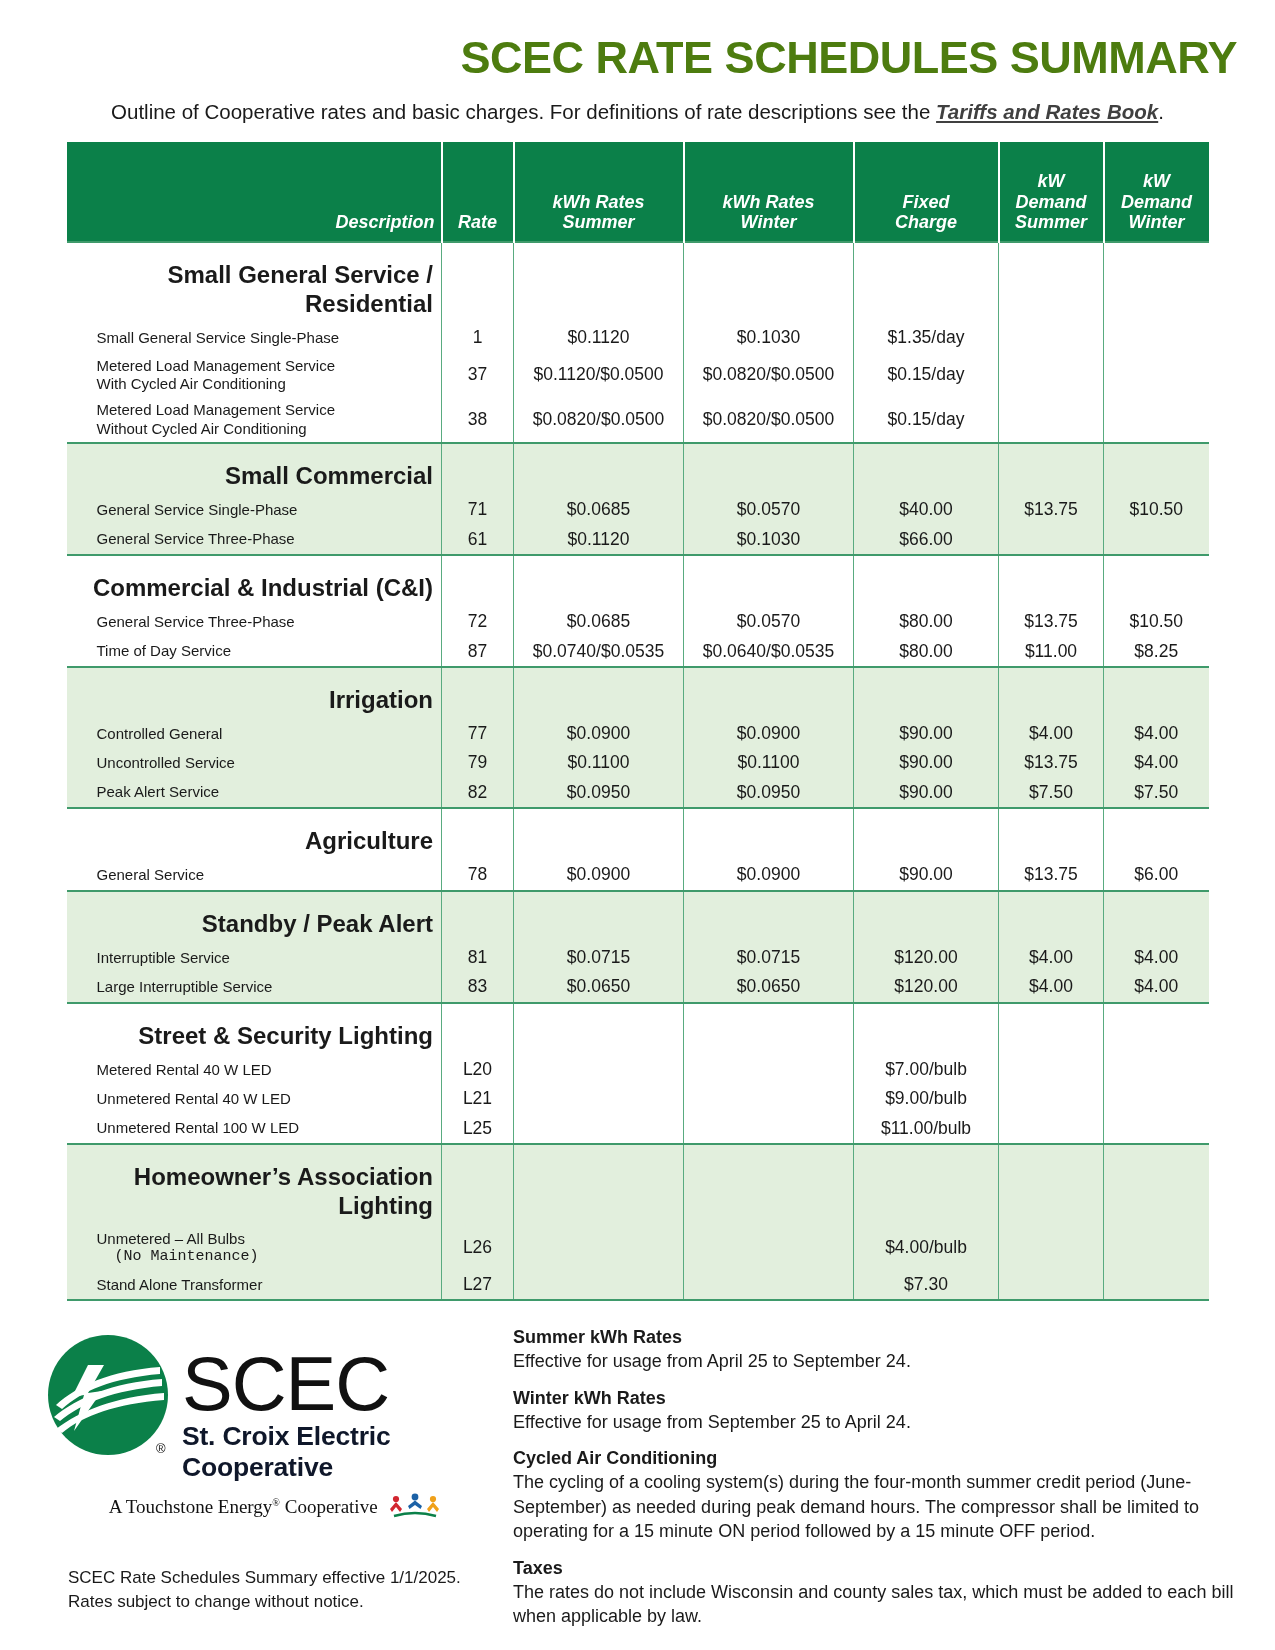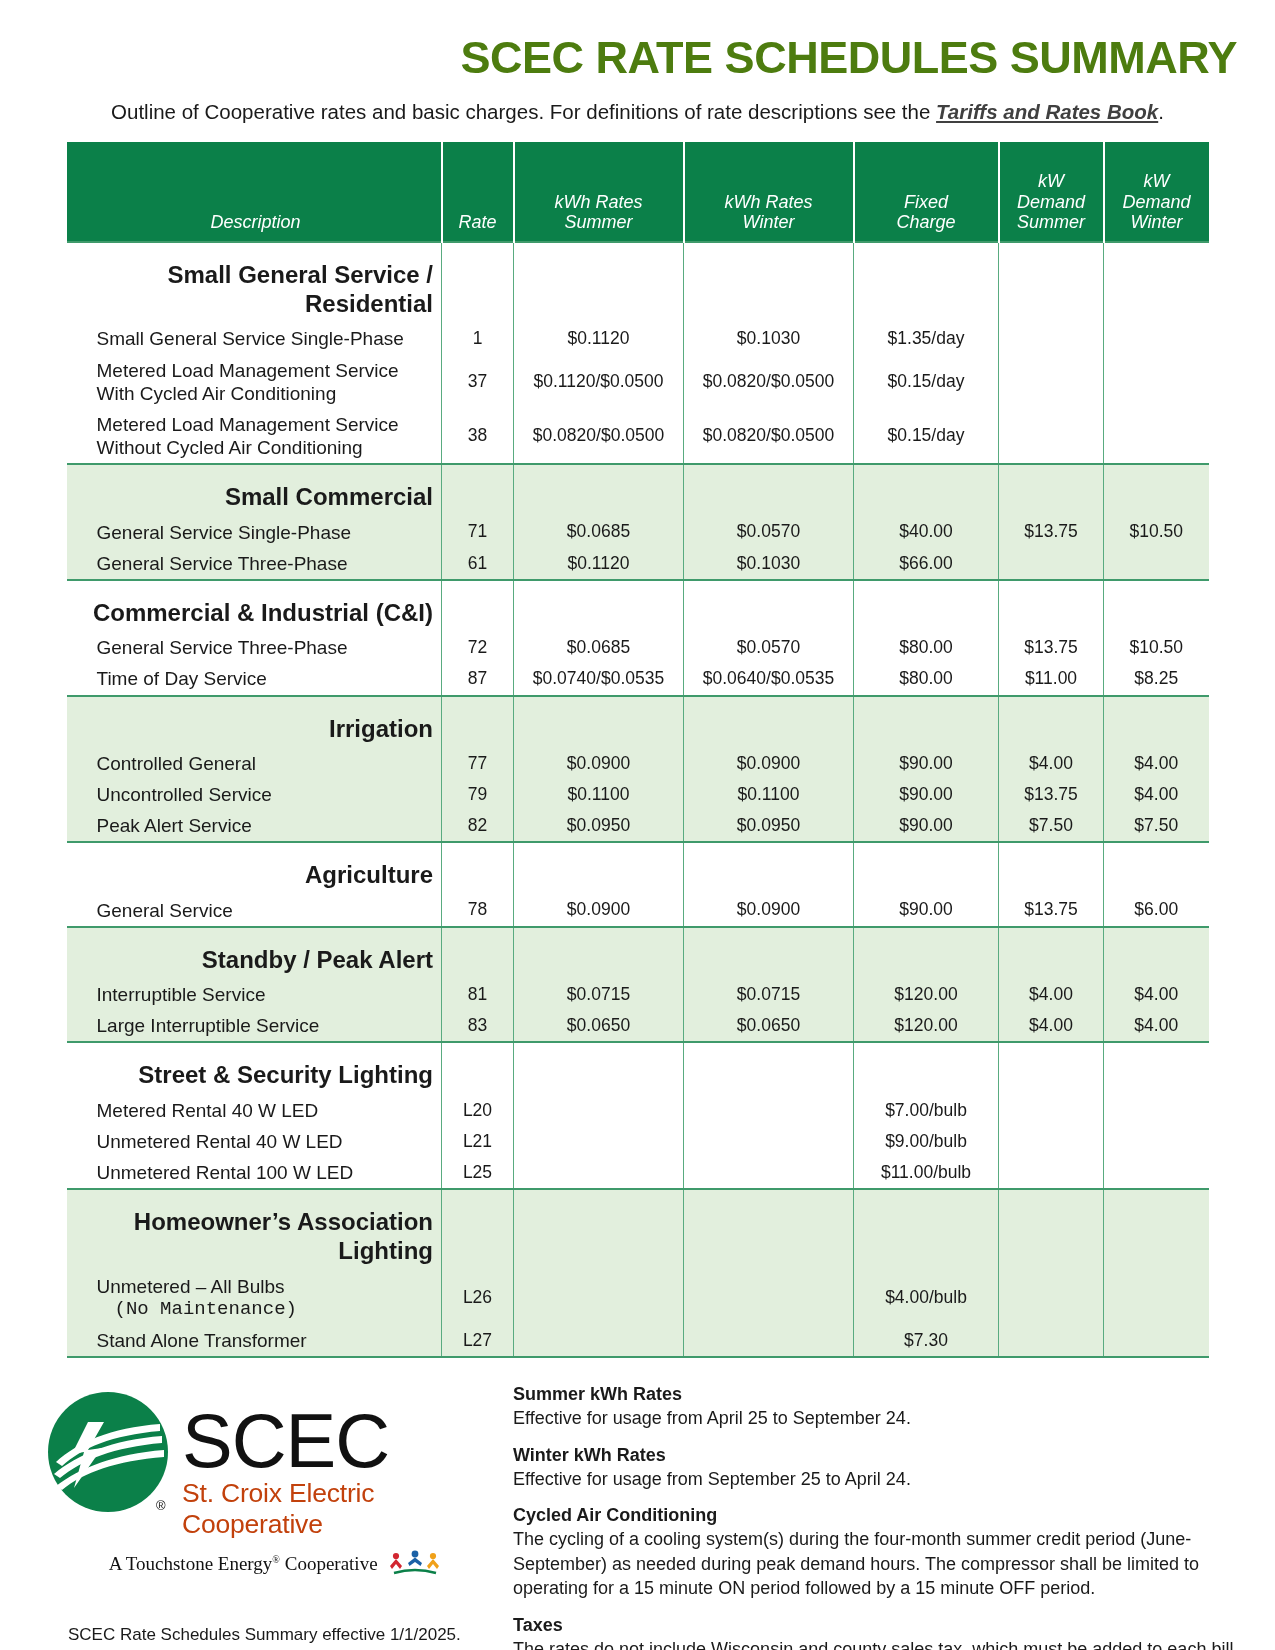"kW" thead th { font-weight: normal -> bold }
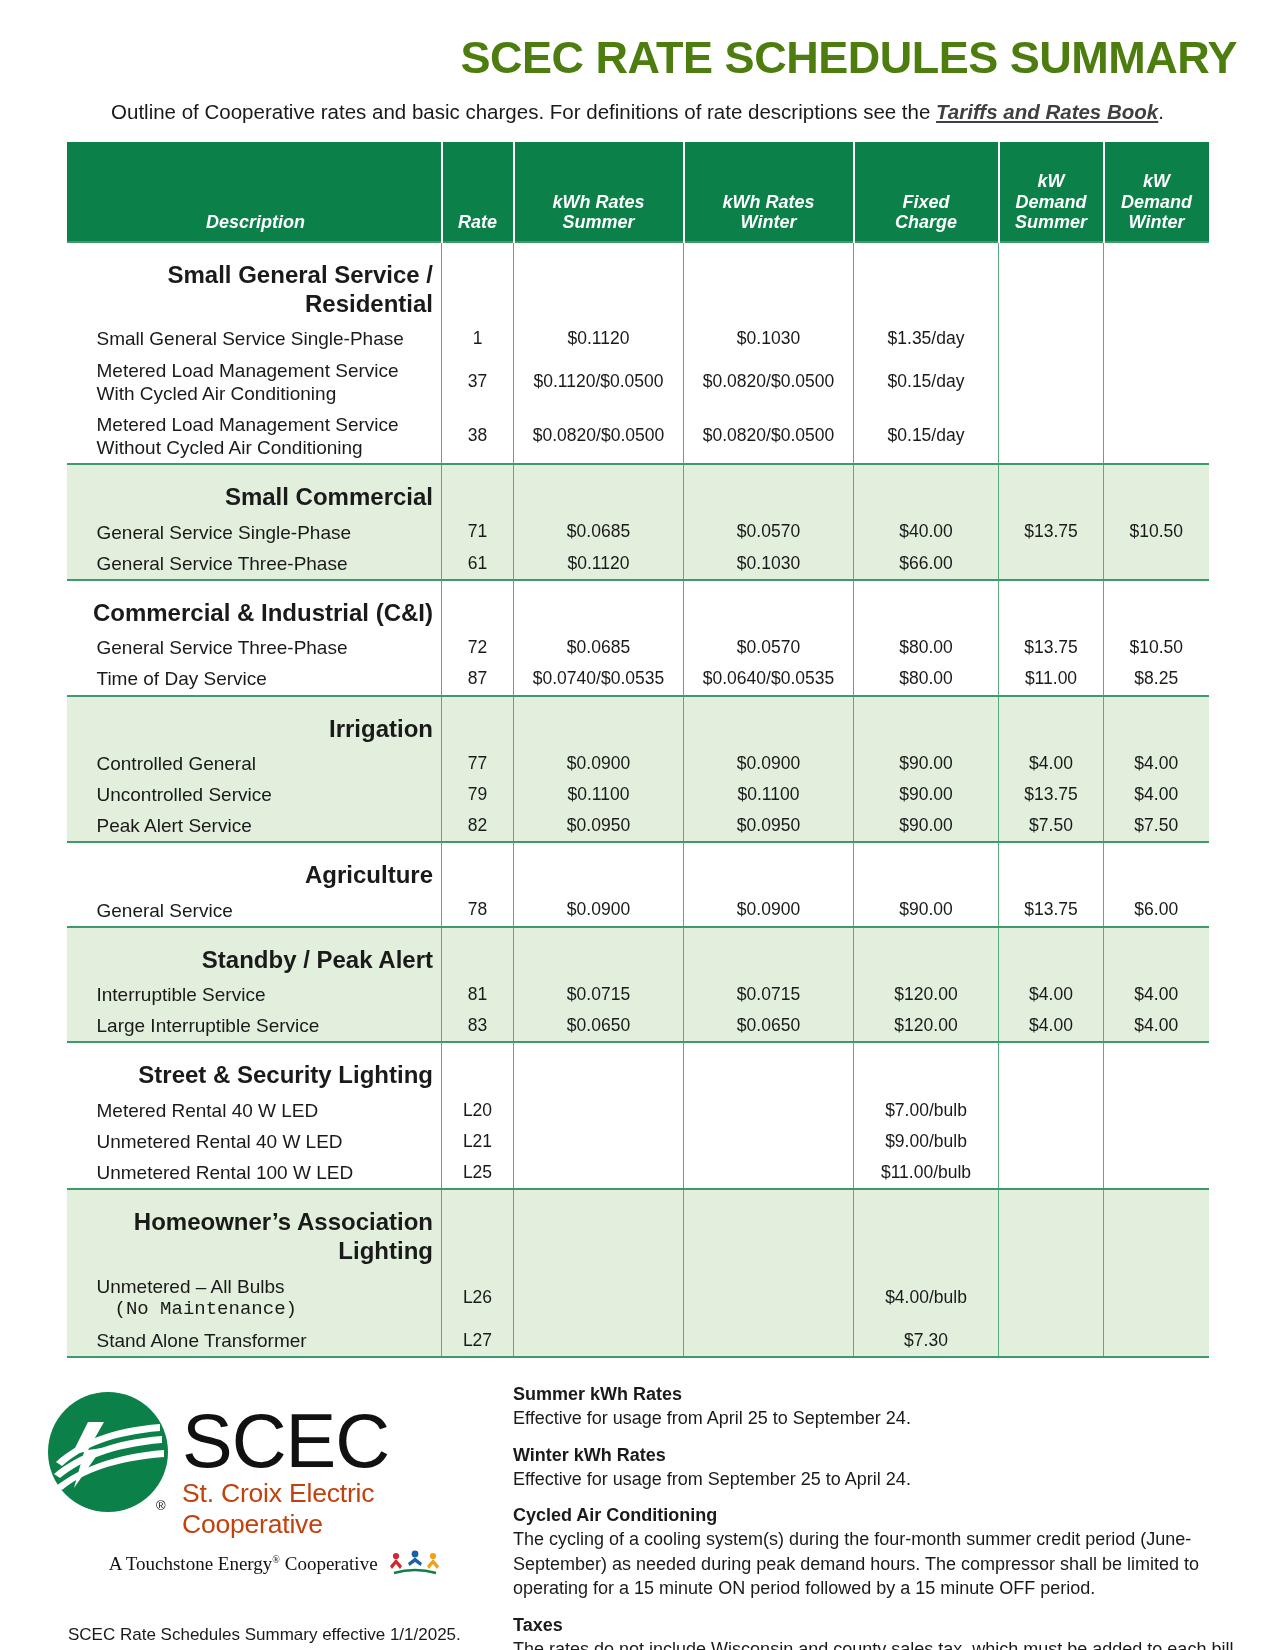"Description" thead th.h-desc { text-align: center -> right }
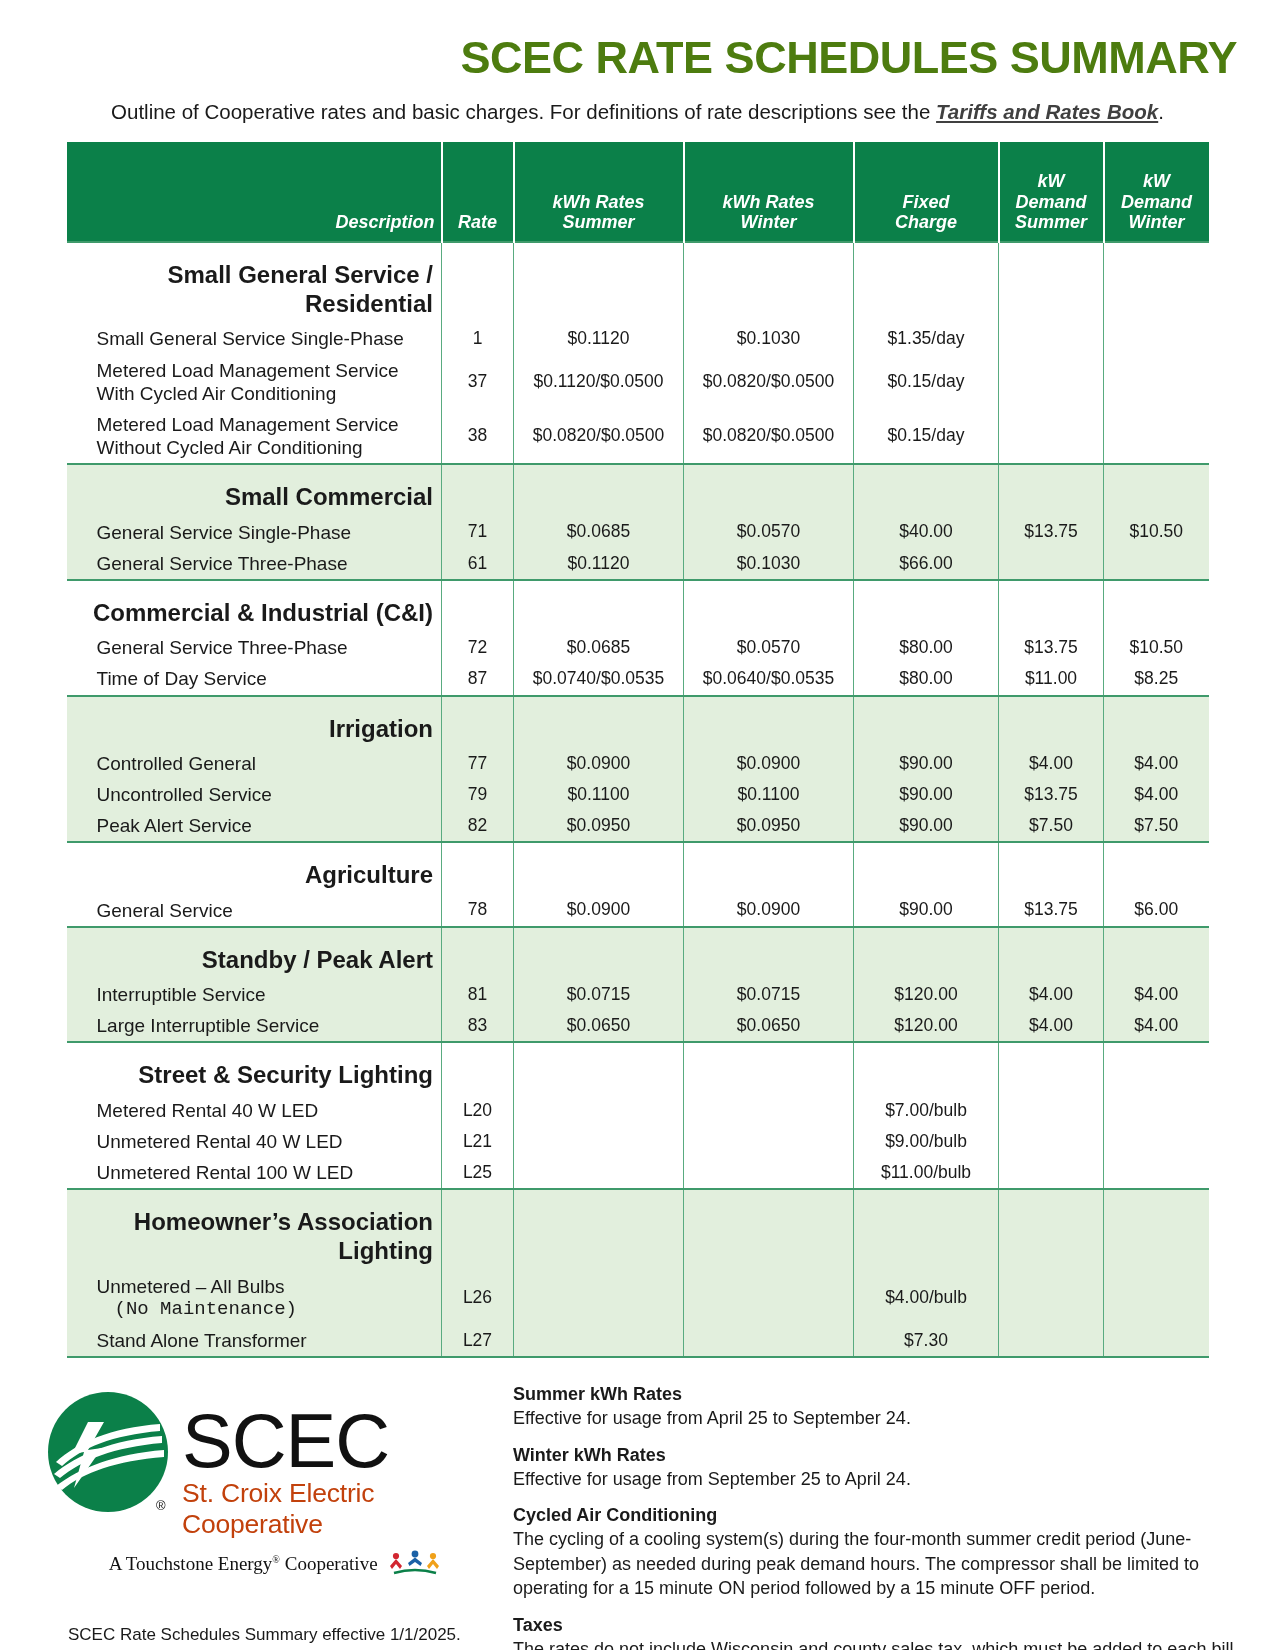"Small General Service Single-Phase" tr.item td.desc { font-size: 19px -> 15px }
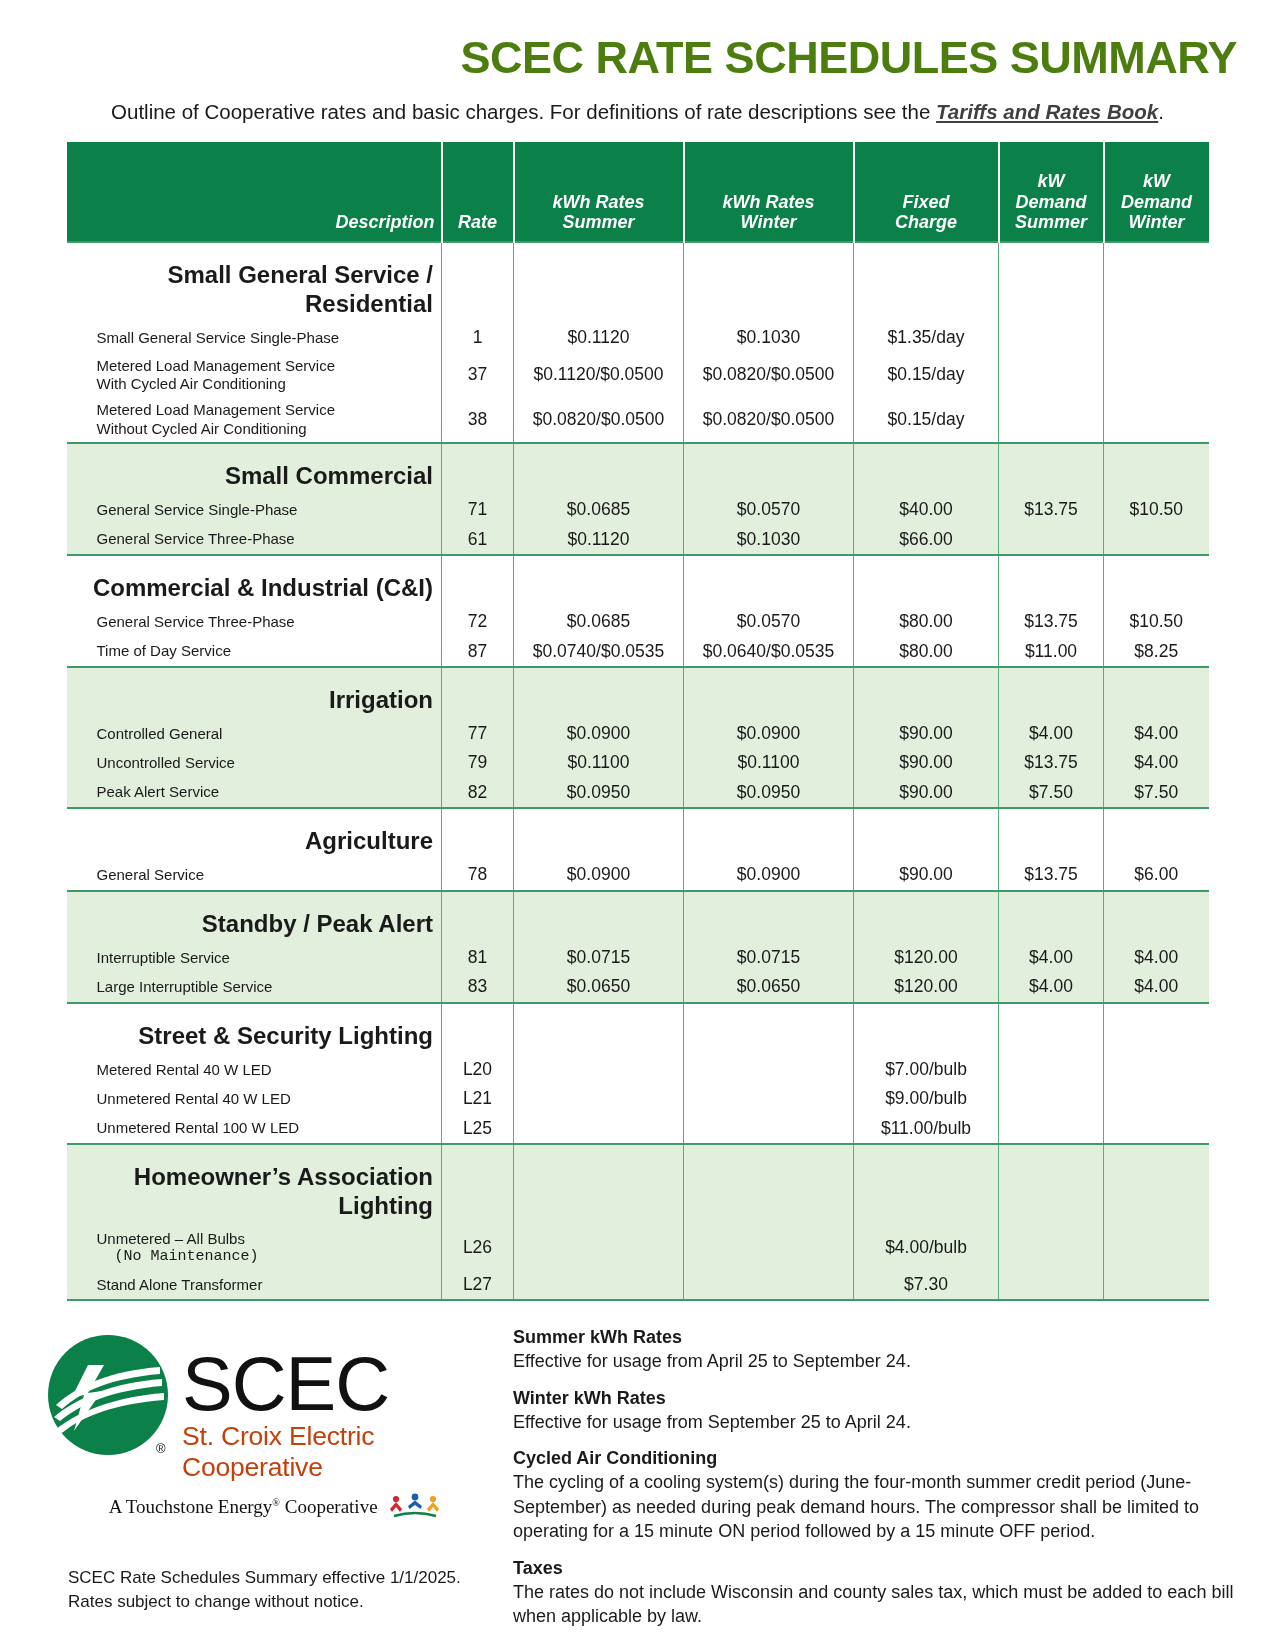"St. Croix Electric Cooperative" .logo-sub { color: #c2410c -> #0f172a; font-weight: none -> bold }
